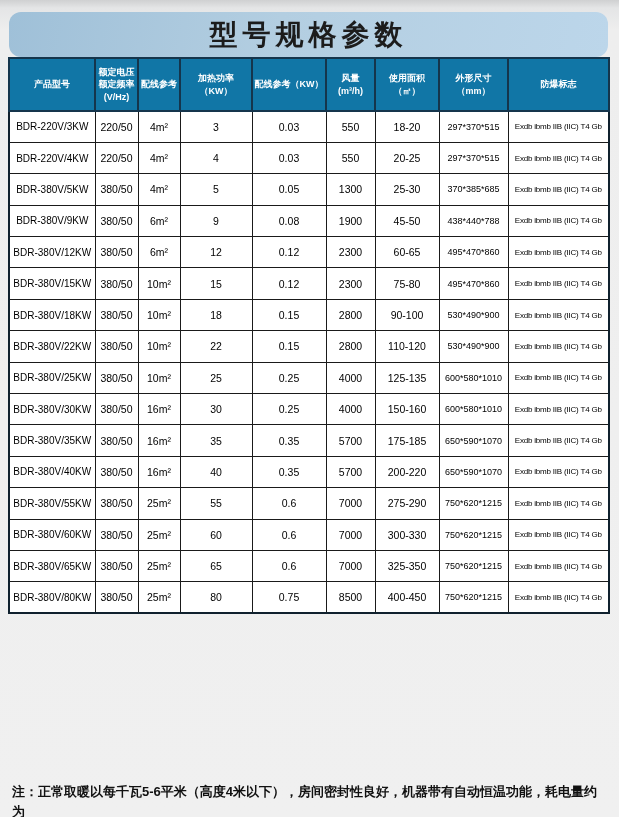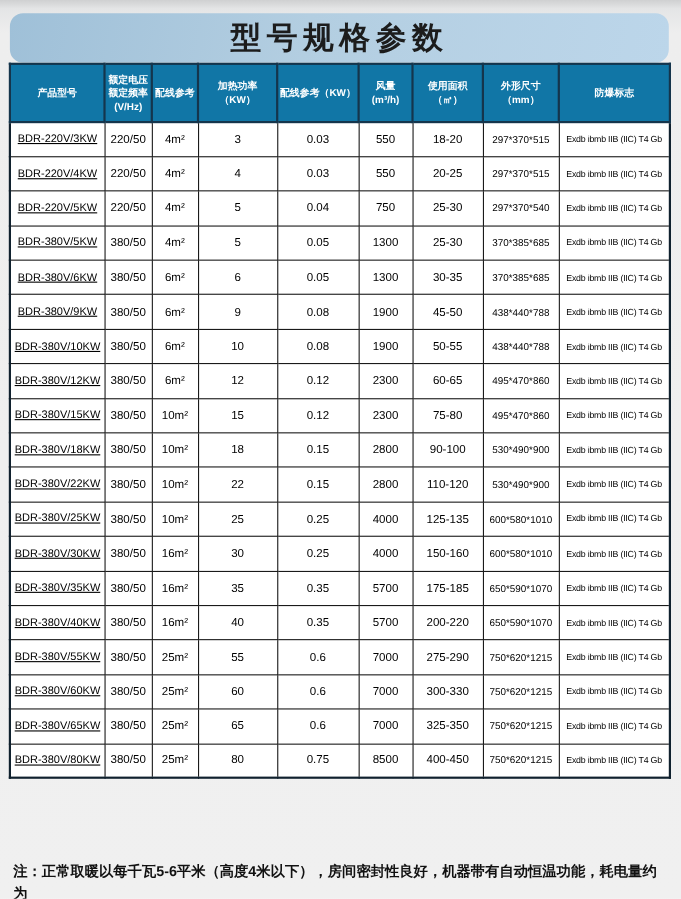"BDR-220V/3KW" table.spec tbody td.c0 { text-decoration: underline -> none }
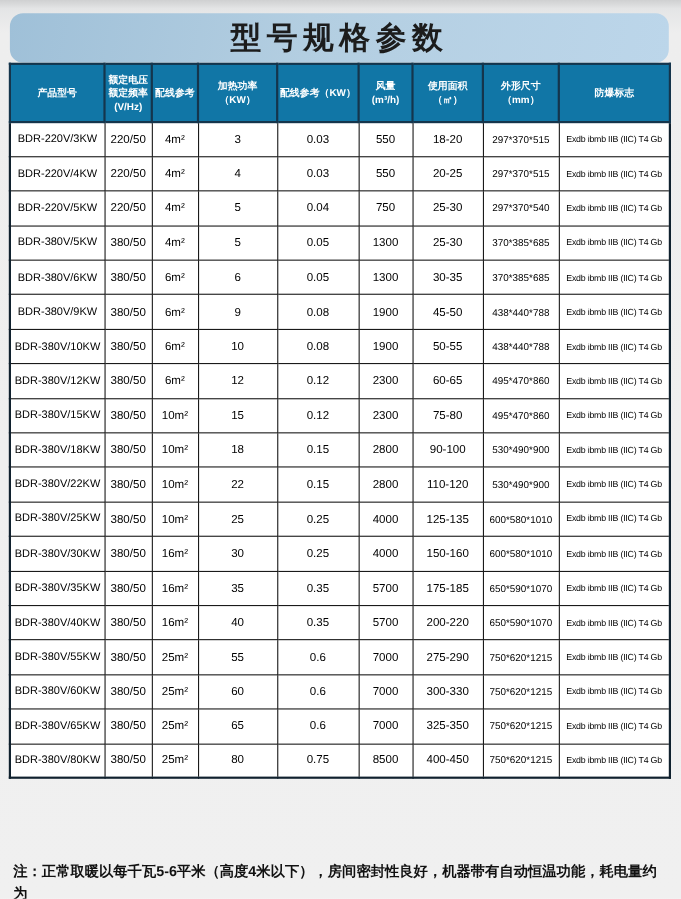"BDR-220V/5KW" tr { html: <tr> <td>BDR-220V/5KW</td> <td>220/50</td> <td>4m²</td> <td>5</td> <td>0.04</td> <td>750</td> <td>25-30</td> <td>297*370*540</td> <td>Exdb ibmb IIB (IIC) T4 Gb</td> </tr> -> none }
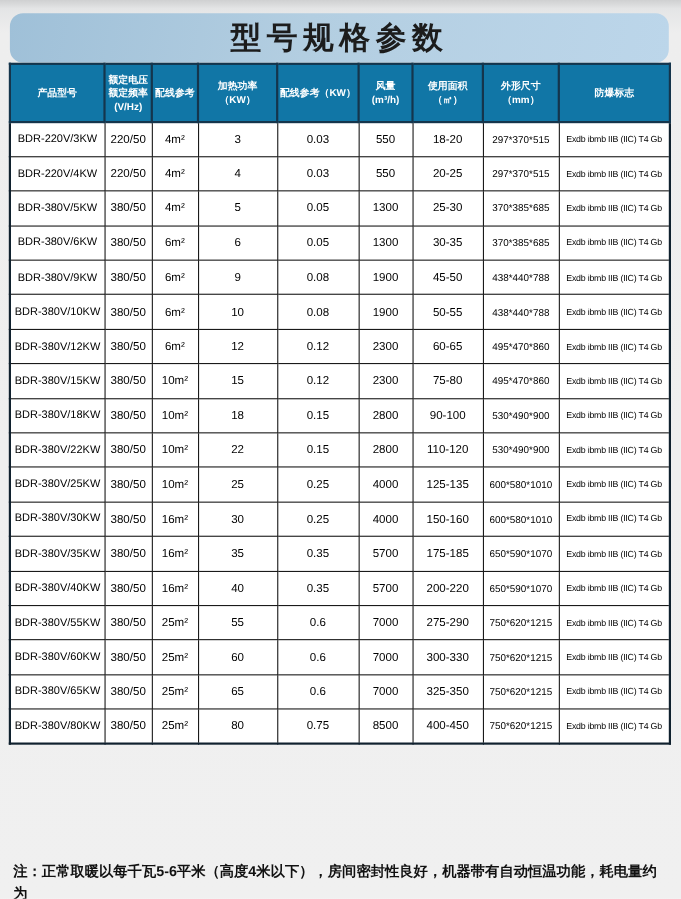"BDR-380V/6KW" tr { html: <tr> <td>BDR-380V/6KW</td> <td>380/50</td> <td>6m²</td> <td>6</td> <td>0.05</td> <td>1300</td> <td>30-35</td> <td>370*385*685</td> <td>Exdb ibmb IIB (IIC) T4 Gb</td> </tr> -> none }
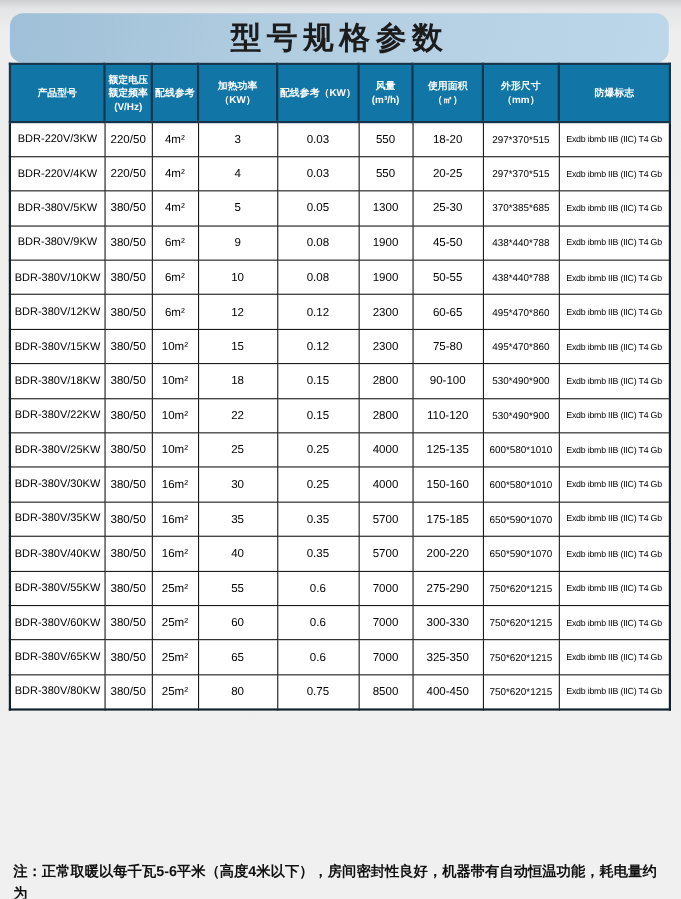"BDR-380V/10KW" tr { html: <tr> <td>BDR-380V/10KW</td> <td>380/50</td> <td>6m²</td> <td>10</td> <td>0.08</td> <td>1900</td> <td>50-55</td> <td>438*440*788</td> <td>Exdb ibmb IIB (IIC) T4 Gb</td> </tr> -> none }
